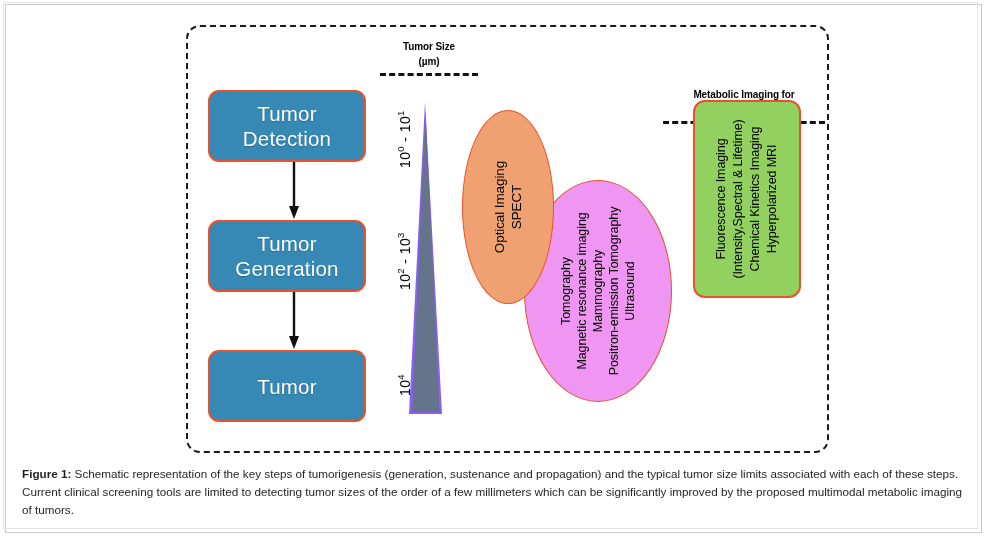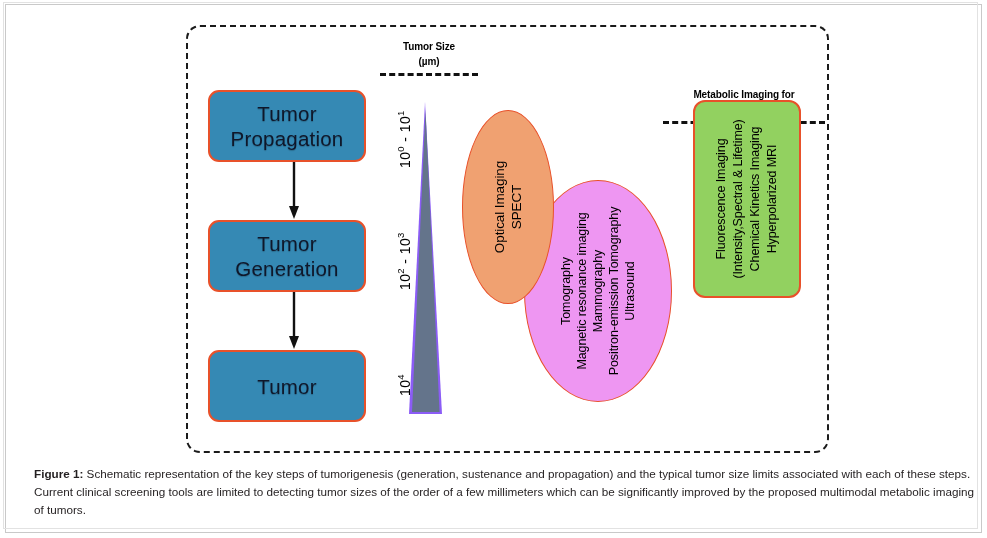"Tumor" .step-box { color: #0f172a -> #ffffff }
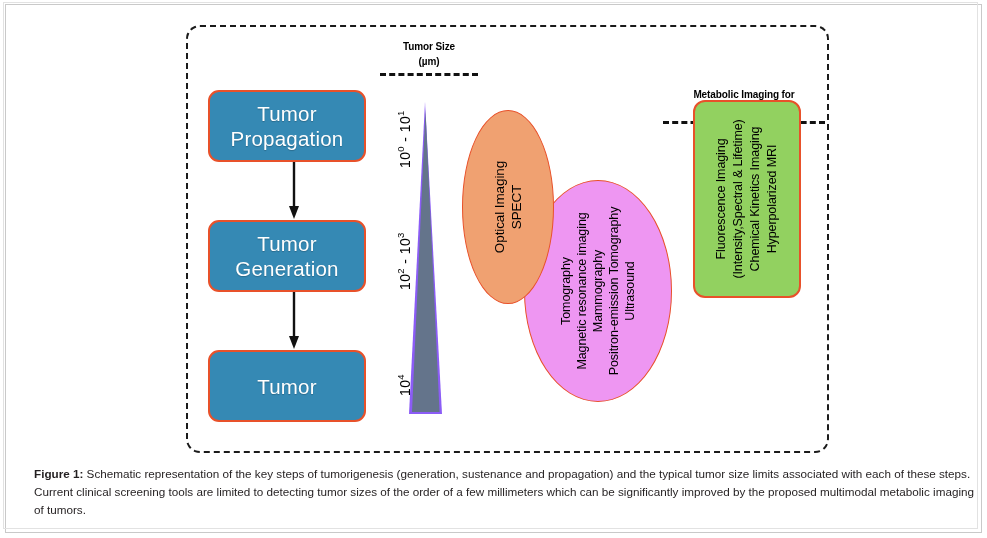"Propagation" div { text: Propagation -> Detection }
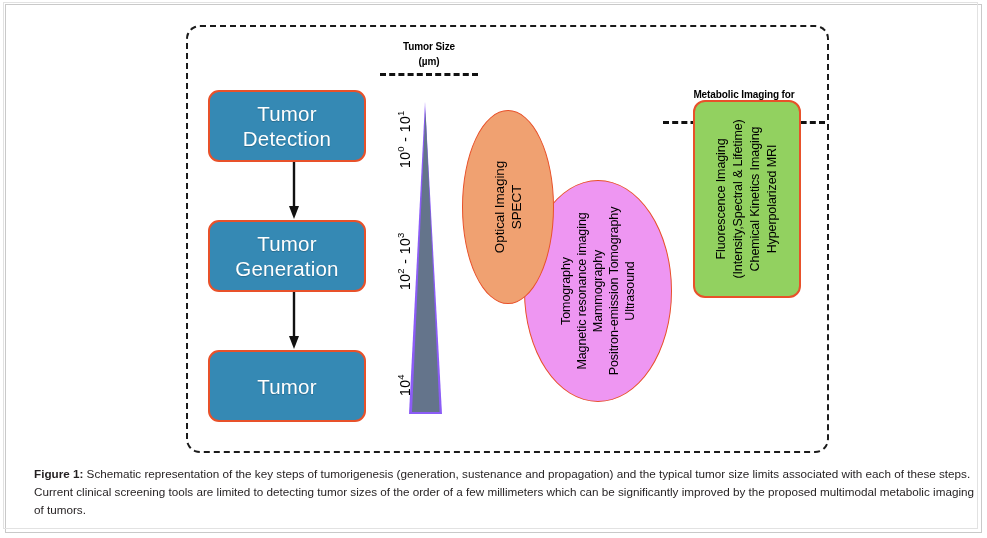"Figure 1: Schematic representation of" #caption { left: 34px -> 22px }
